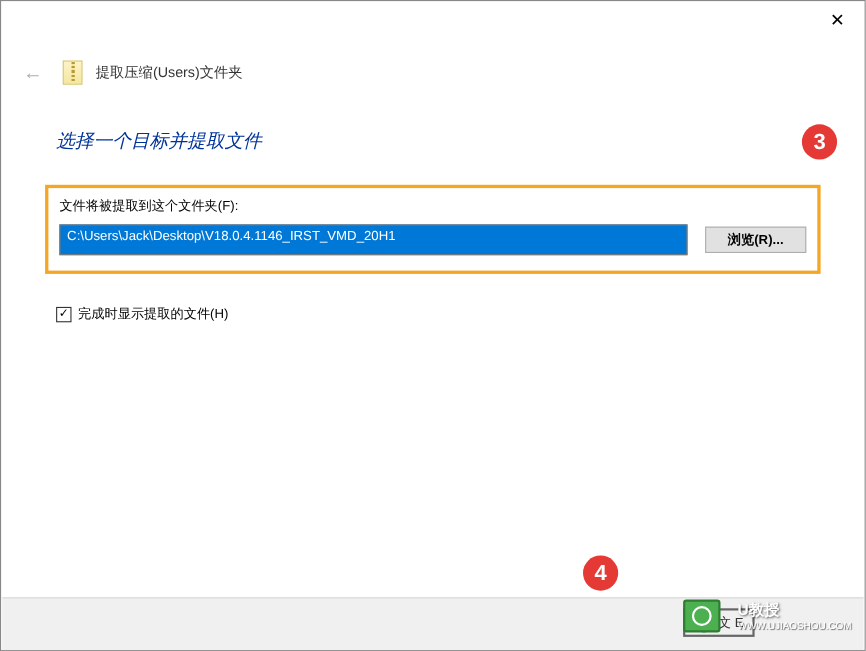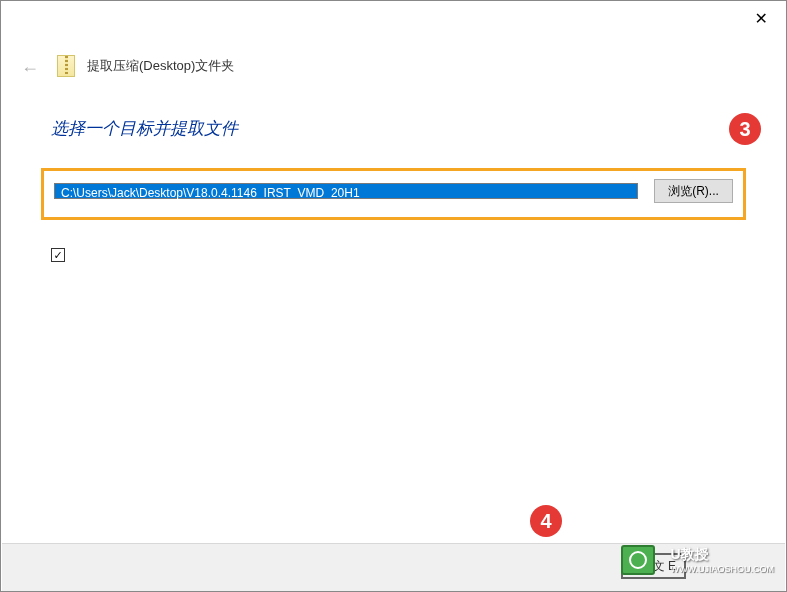"提取压缩(Desktop)文件夹" span.header-title { text: Desktop -> Users }
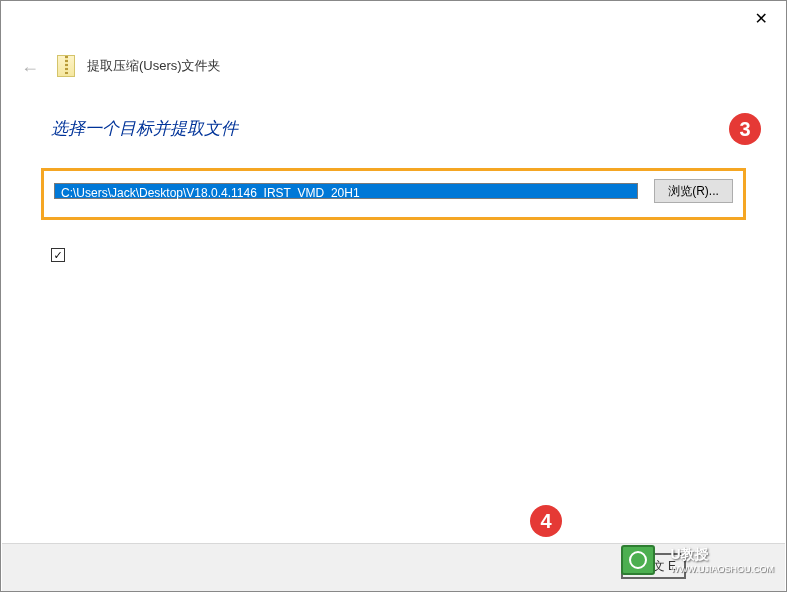"文件将被提取到这个文件夹(F):" div.folder-label { html: none -> <div>文件将被提取到这个文件夹(F):</div> }
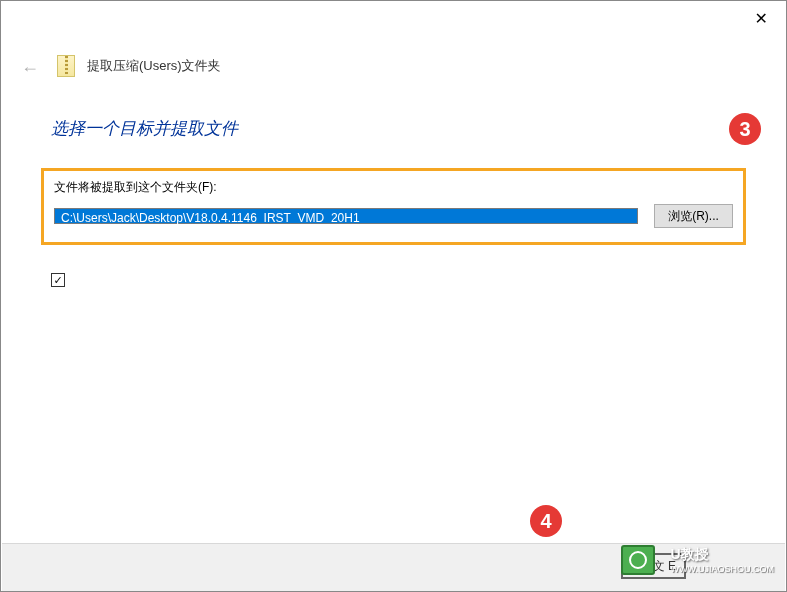"C:\Users\Jack\Desktop\V18.0.4.1146_IRST_" .path-input { height: 16px -> 28px }
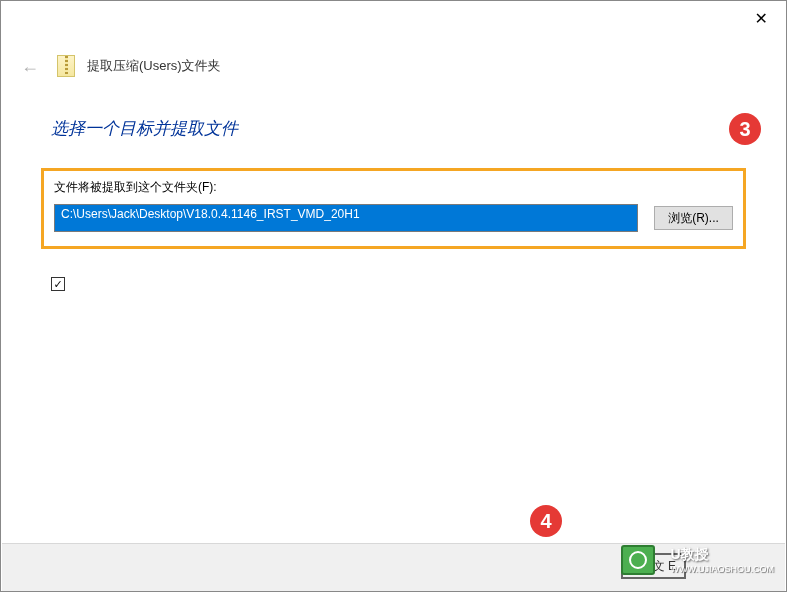"浏览(R)..." .browse-btn { font-weight: none -> bold; width: 79px -> 92px }
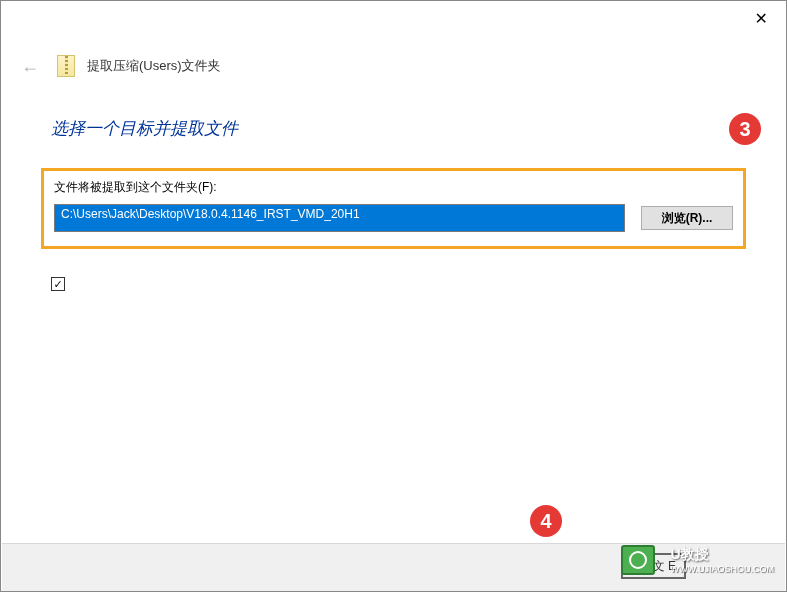"完成时显示提取的文件(H)" span.checkbox-label { html: none -> <span>完成时显示提取的文件(H)</span> }
